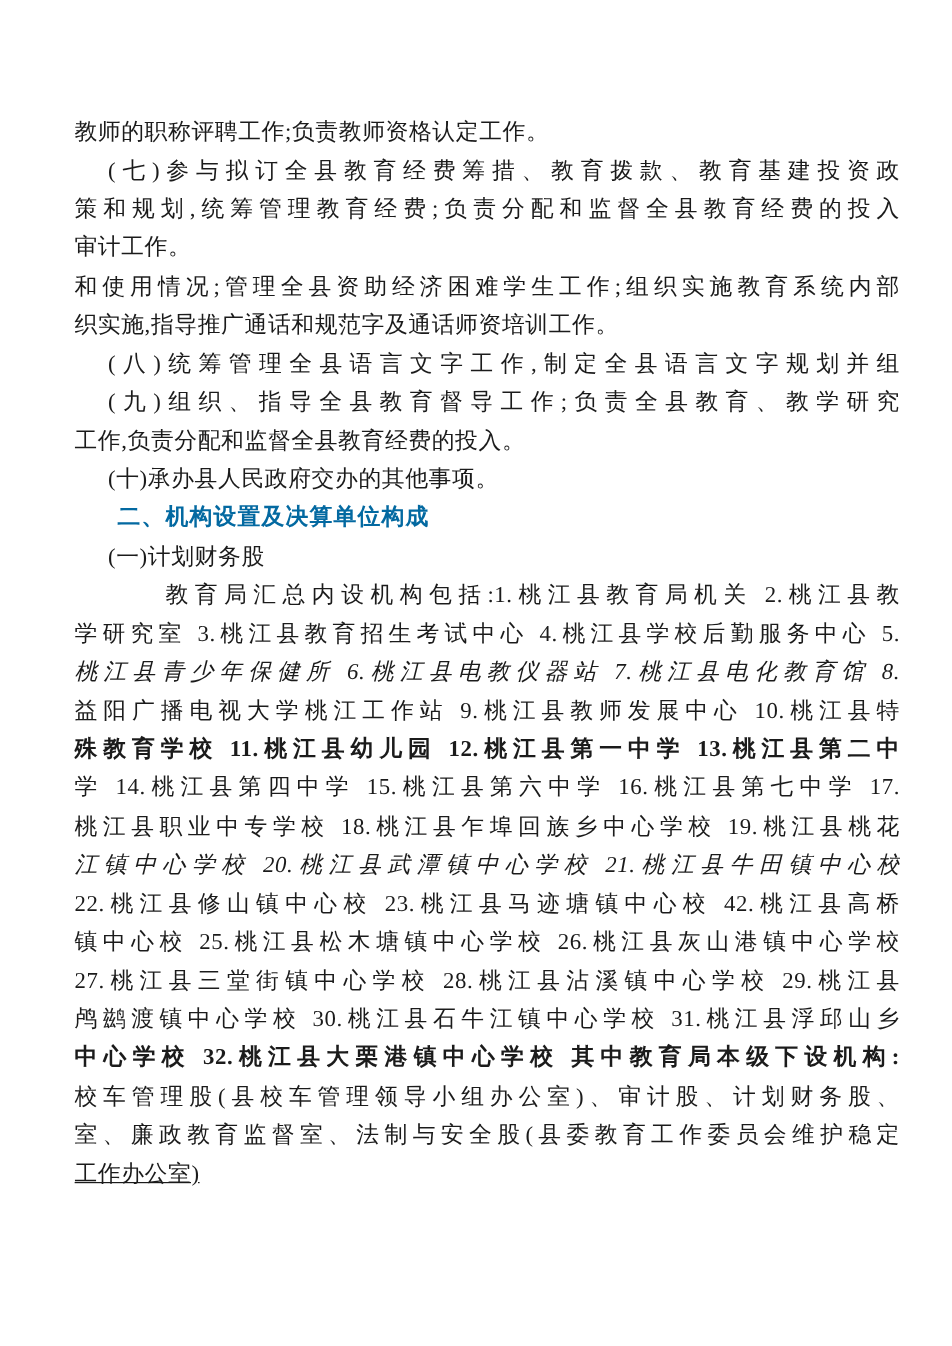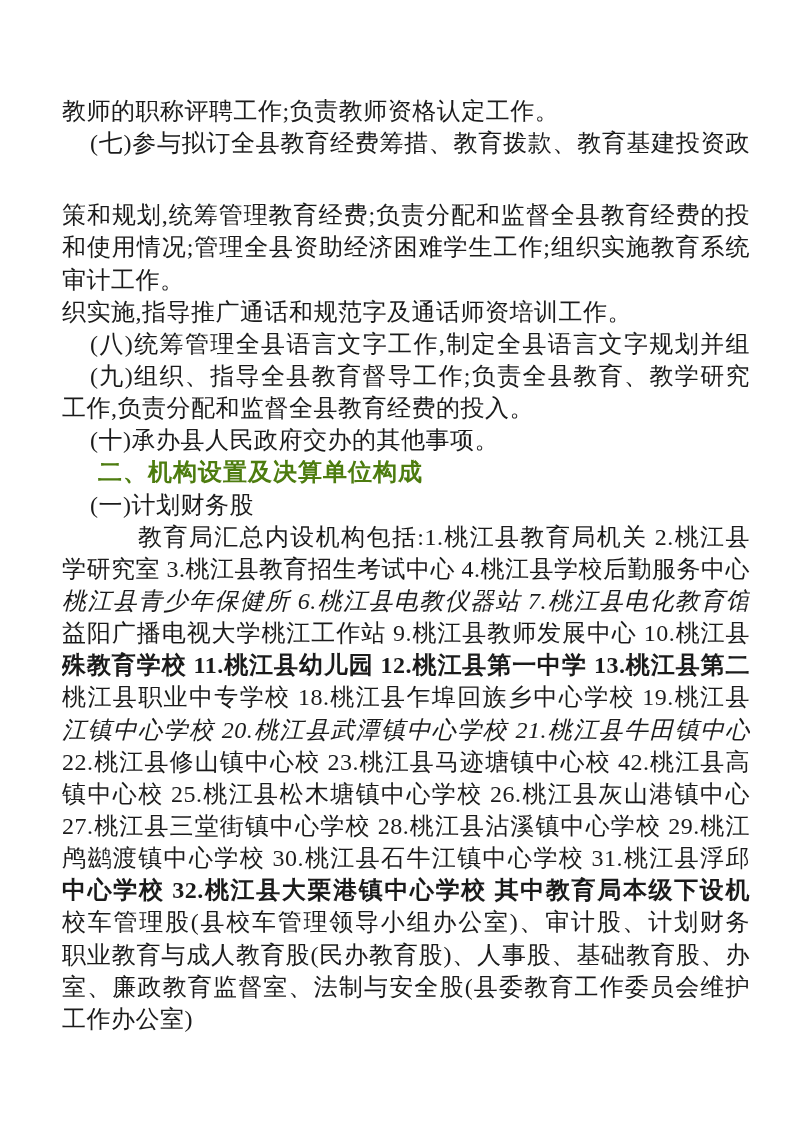"教师的职称评聘工作;负责教师资格认定工作。" .line { font-size: 24px -> 19px }
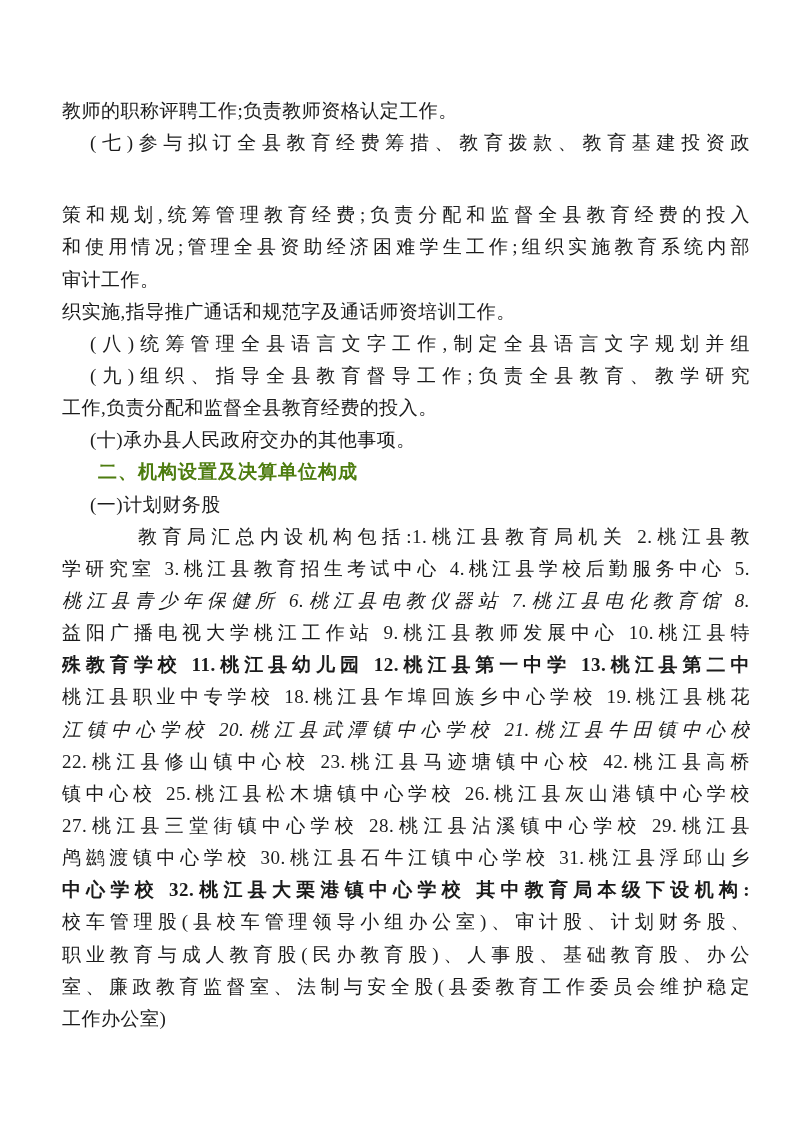"策和规划,统筹管理教育经费;负责分配和监督全县教育经费的投入" div.line { margin-top: 40px -> none }
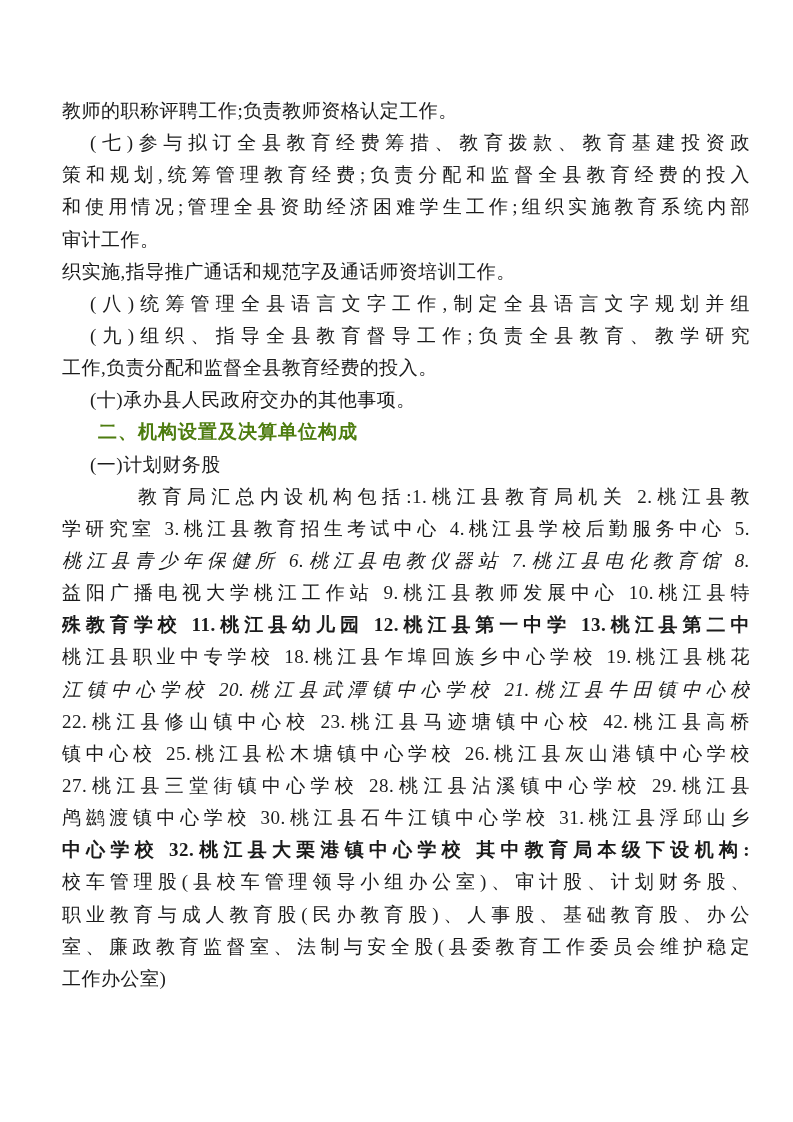"和使用情况;管理全县资助经济困难学生工作;组织实施教育系统内部" div.line { order: before "审计工作。" -> after "审计工作。" }
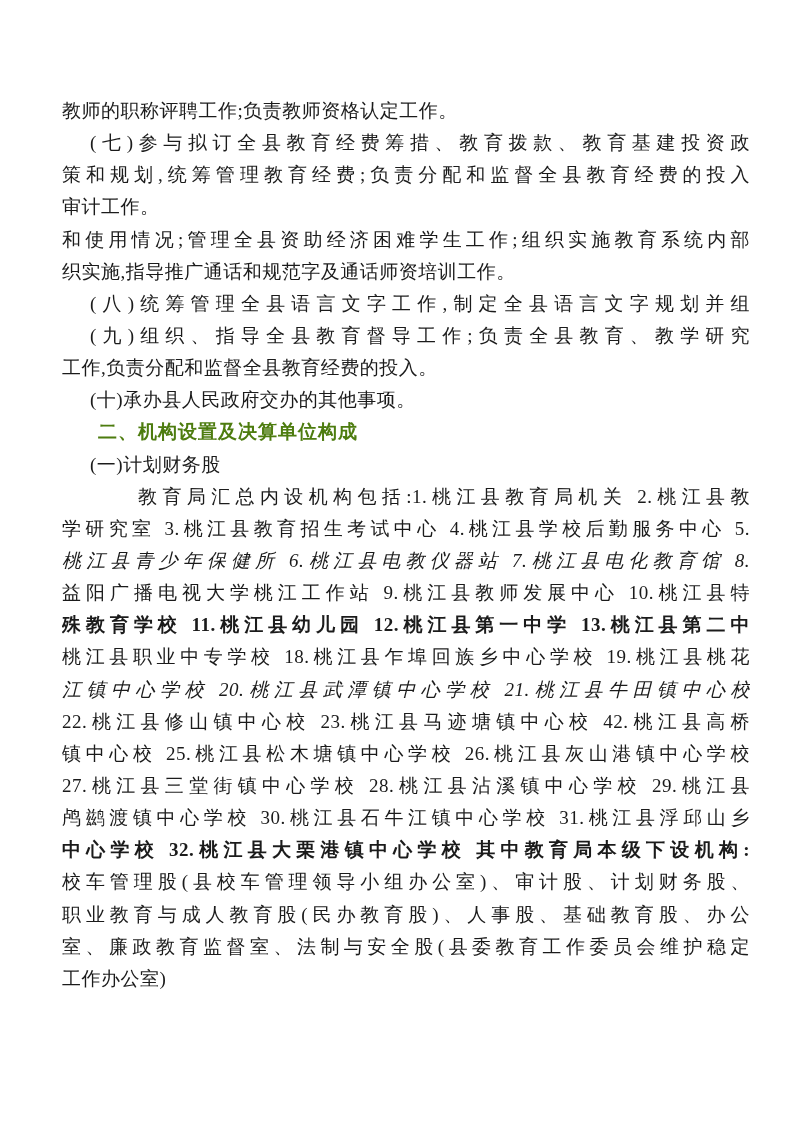"二、机构设置及决算单位构成" div.line { color: #4d7c0f -> #0369a1 }
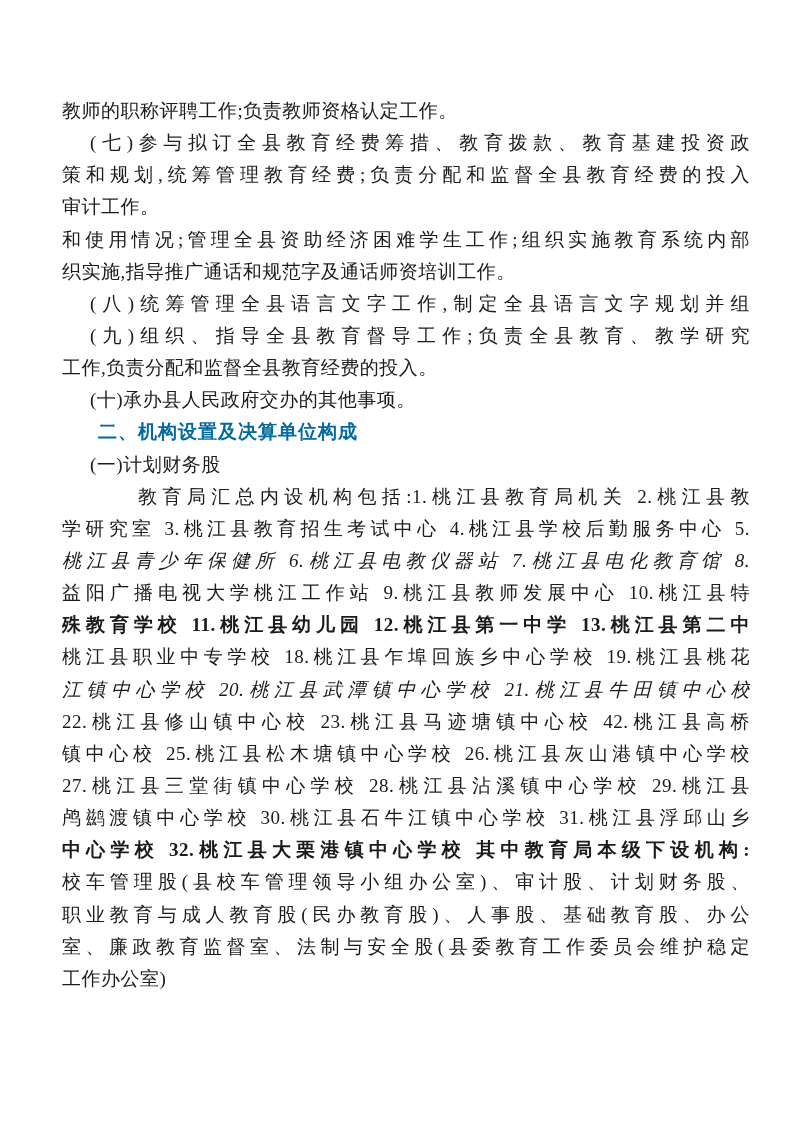"学 14.桃江县第四中学 15.桃江县第六中学 16.桃江县第七中学 17." div.line { html: none -> <div>学 14.桃江县第四中学 15.桃江县第六中学 16.桃江县第七中学 17.</div> }
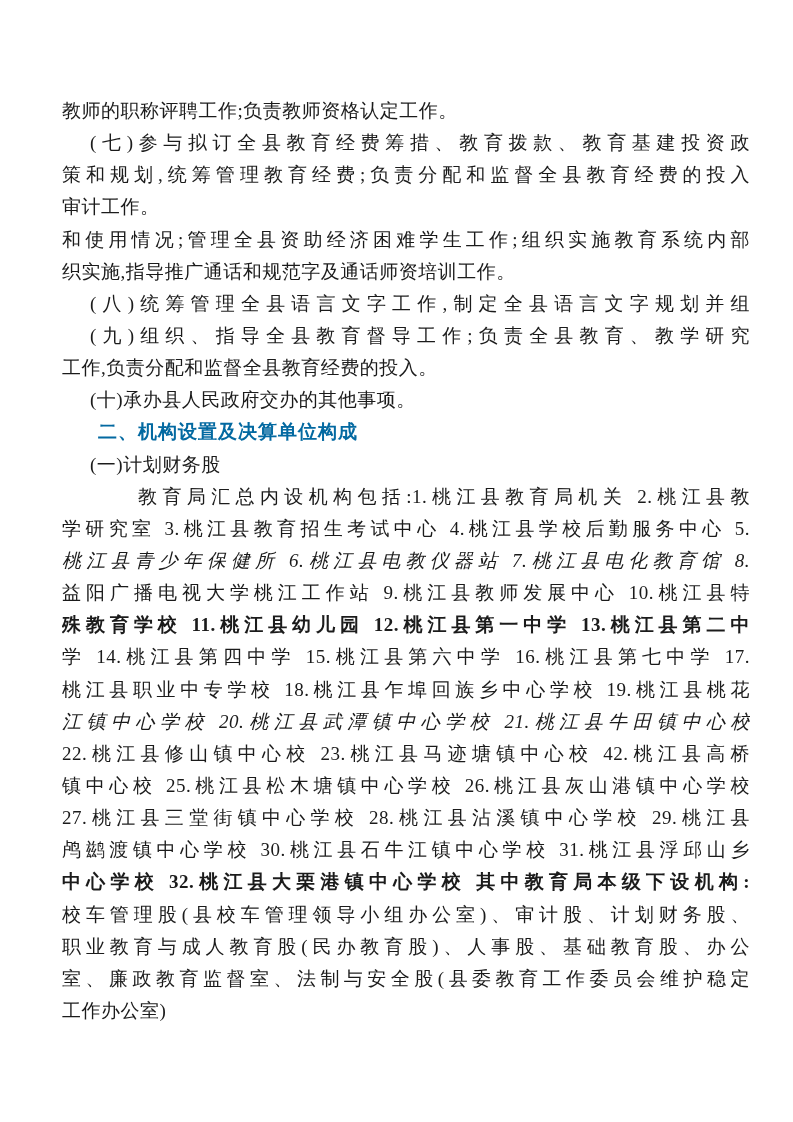"职业教育与成人教育股(民办教育股)、人事股、基础教育股、办公" div.line { html: <div>职业教育与成人教育股(民办教育股)、人事股、基础教育股、办公</div> -> none }
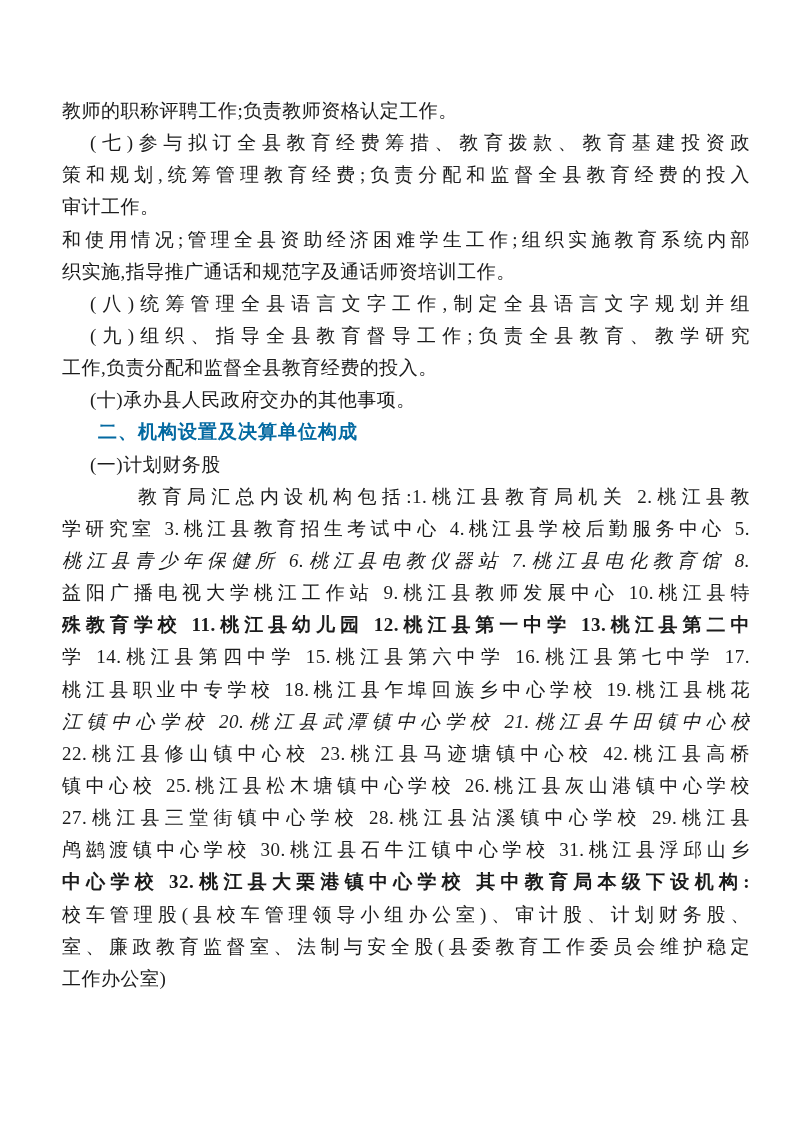"工作办公室)" div.line { text-decoration: none -> underline }
